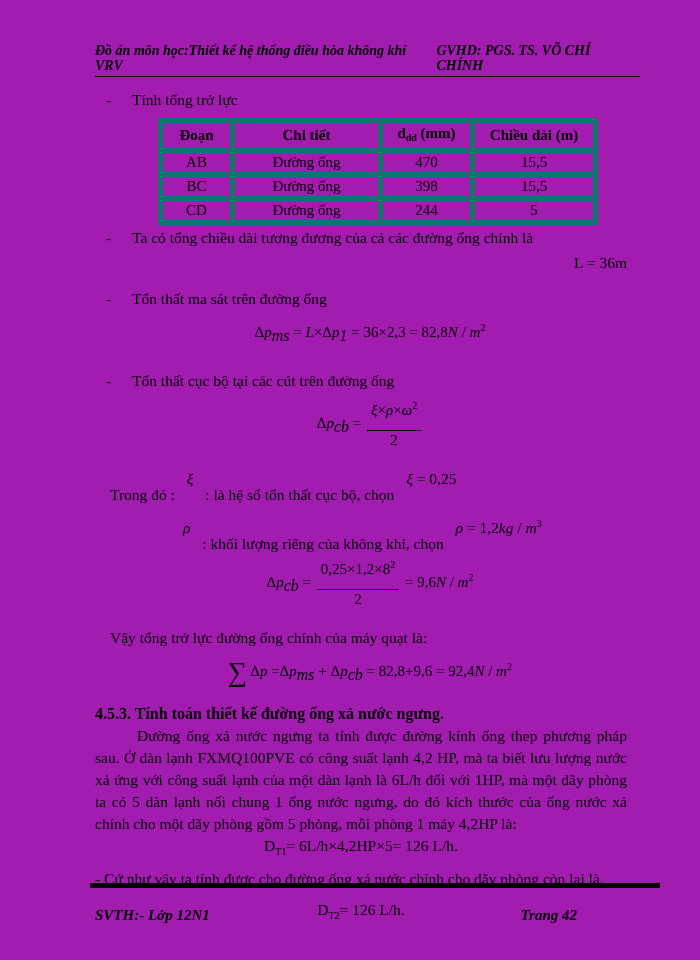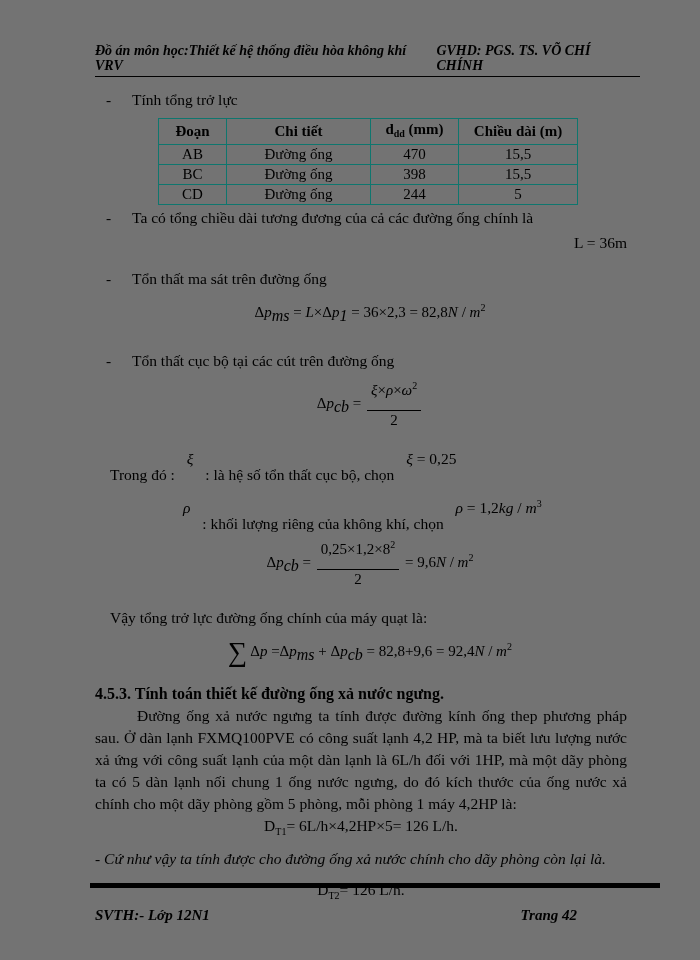"Đồ án môn học:Thiết kế" .page { background: #737373 -> #a21caf }
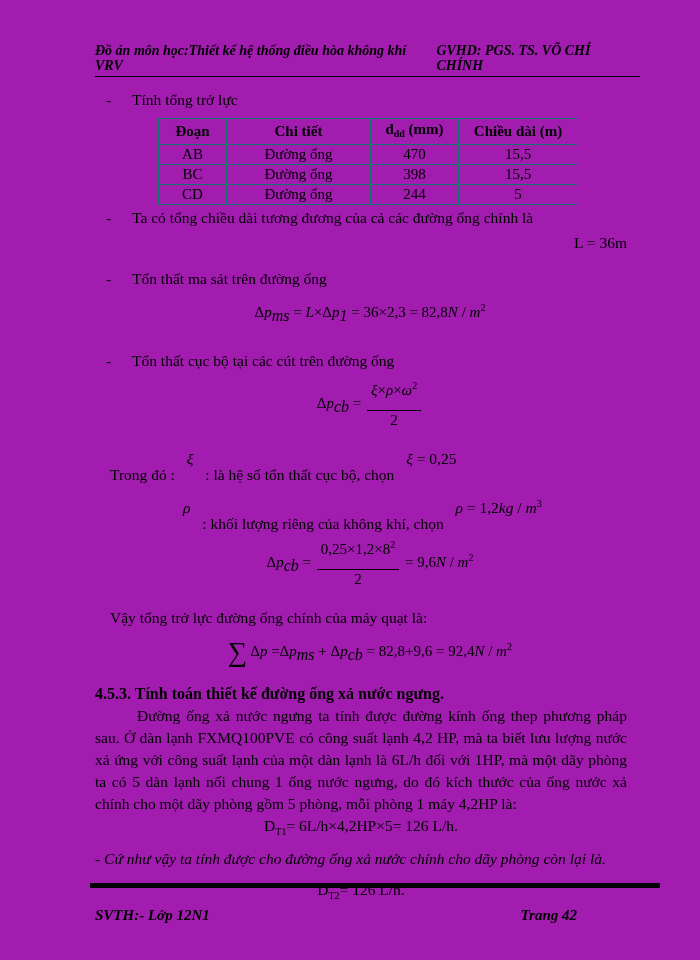"Đoạn" th,td { border: 1px solid #0f766e -> 5px solid #0f766e }
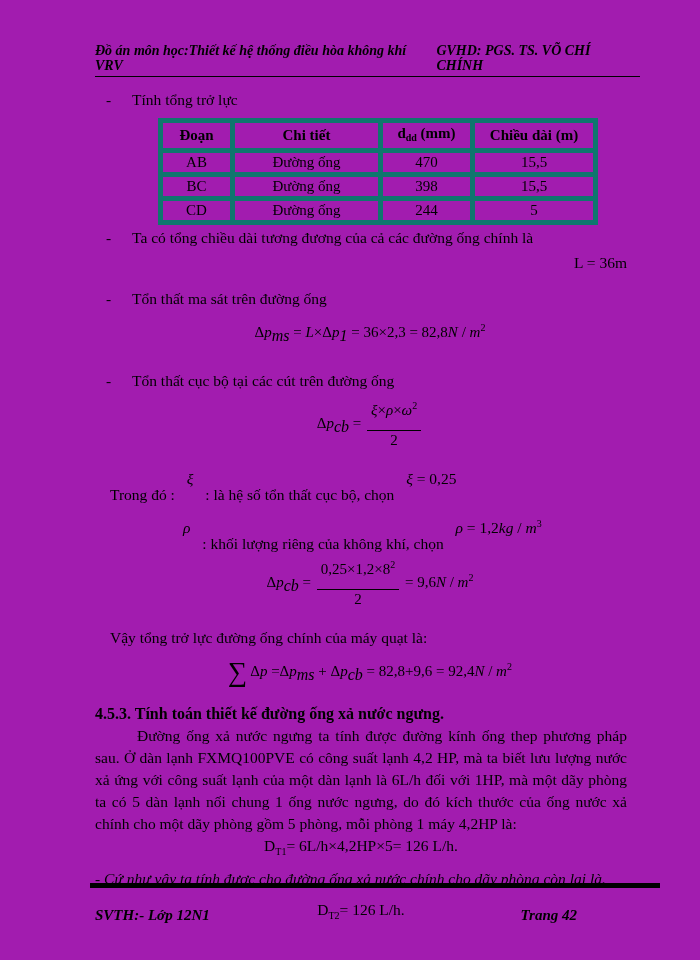"- Cứ như vậy ta" .note { font-style: italic -> none }
